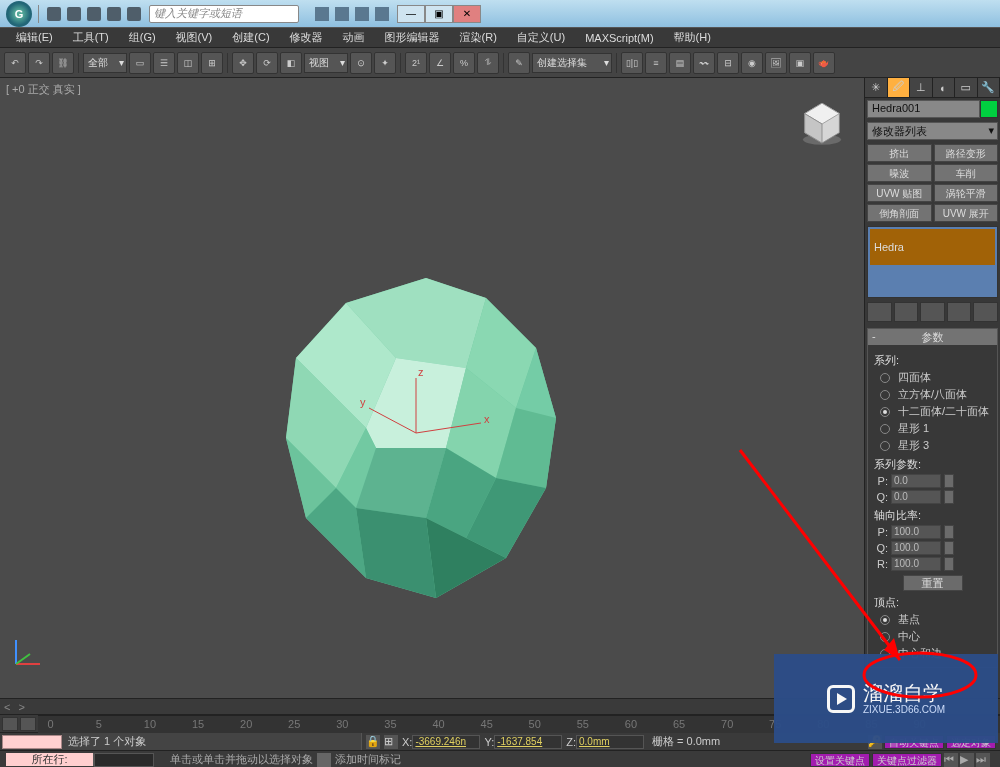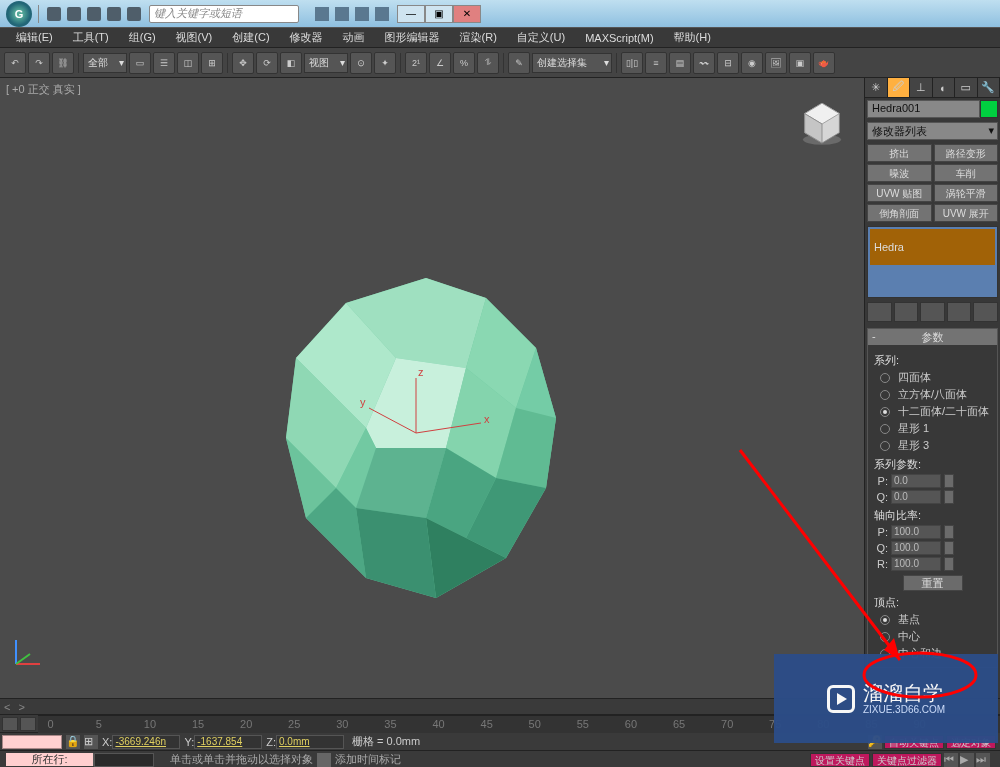"选择了 1 个对象" div.status-cell { html: none -> <div>选择了 1 个对象</div> }
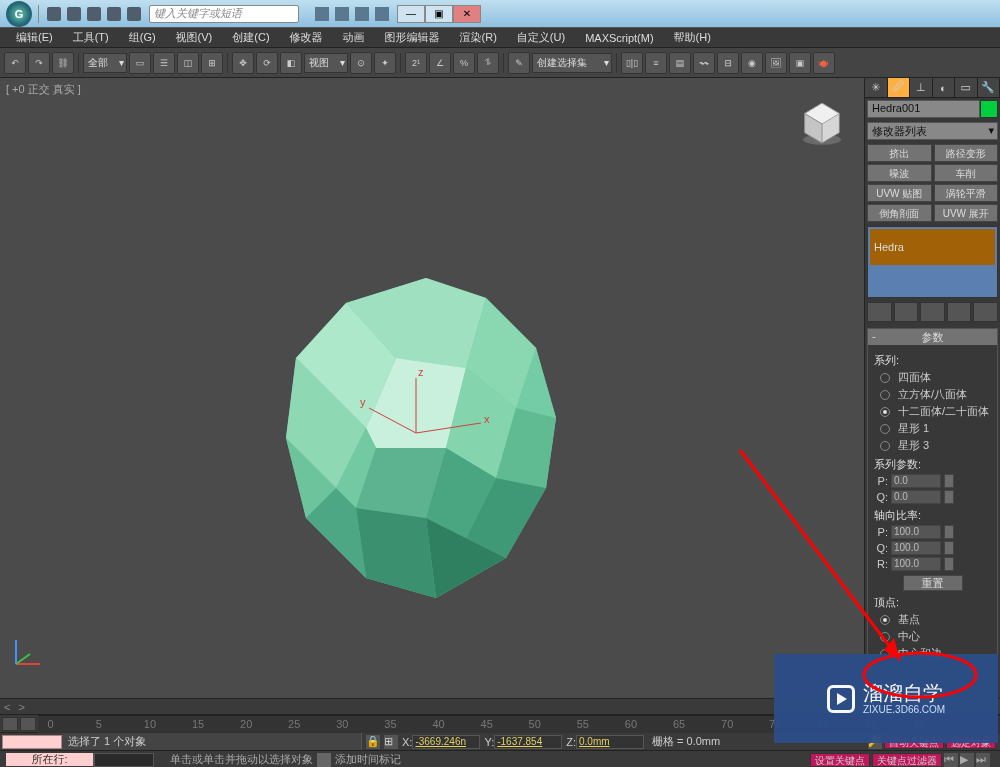"设置关键点" .auto-key-btn { background: #be185d -> #a21caf }
